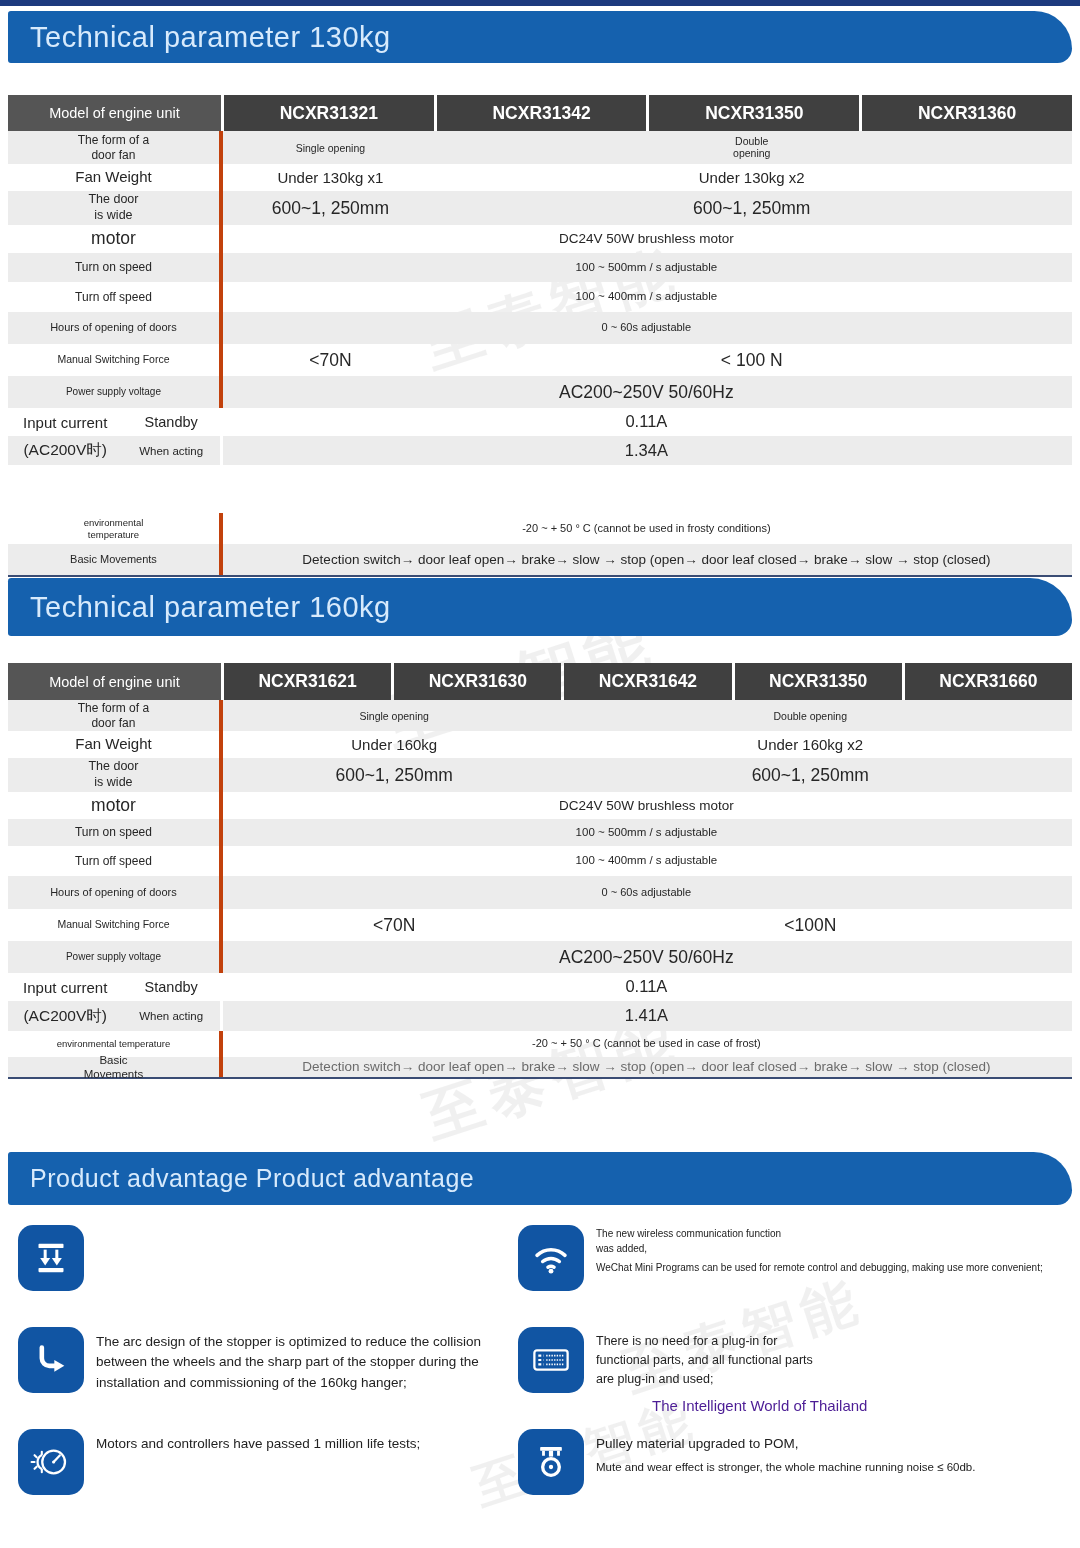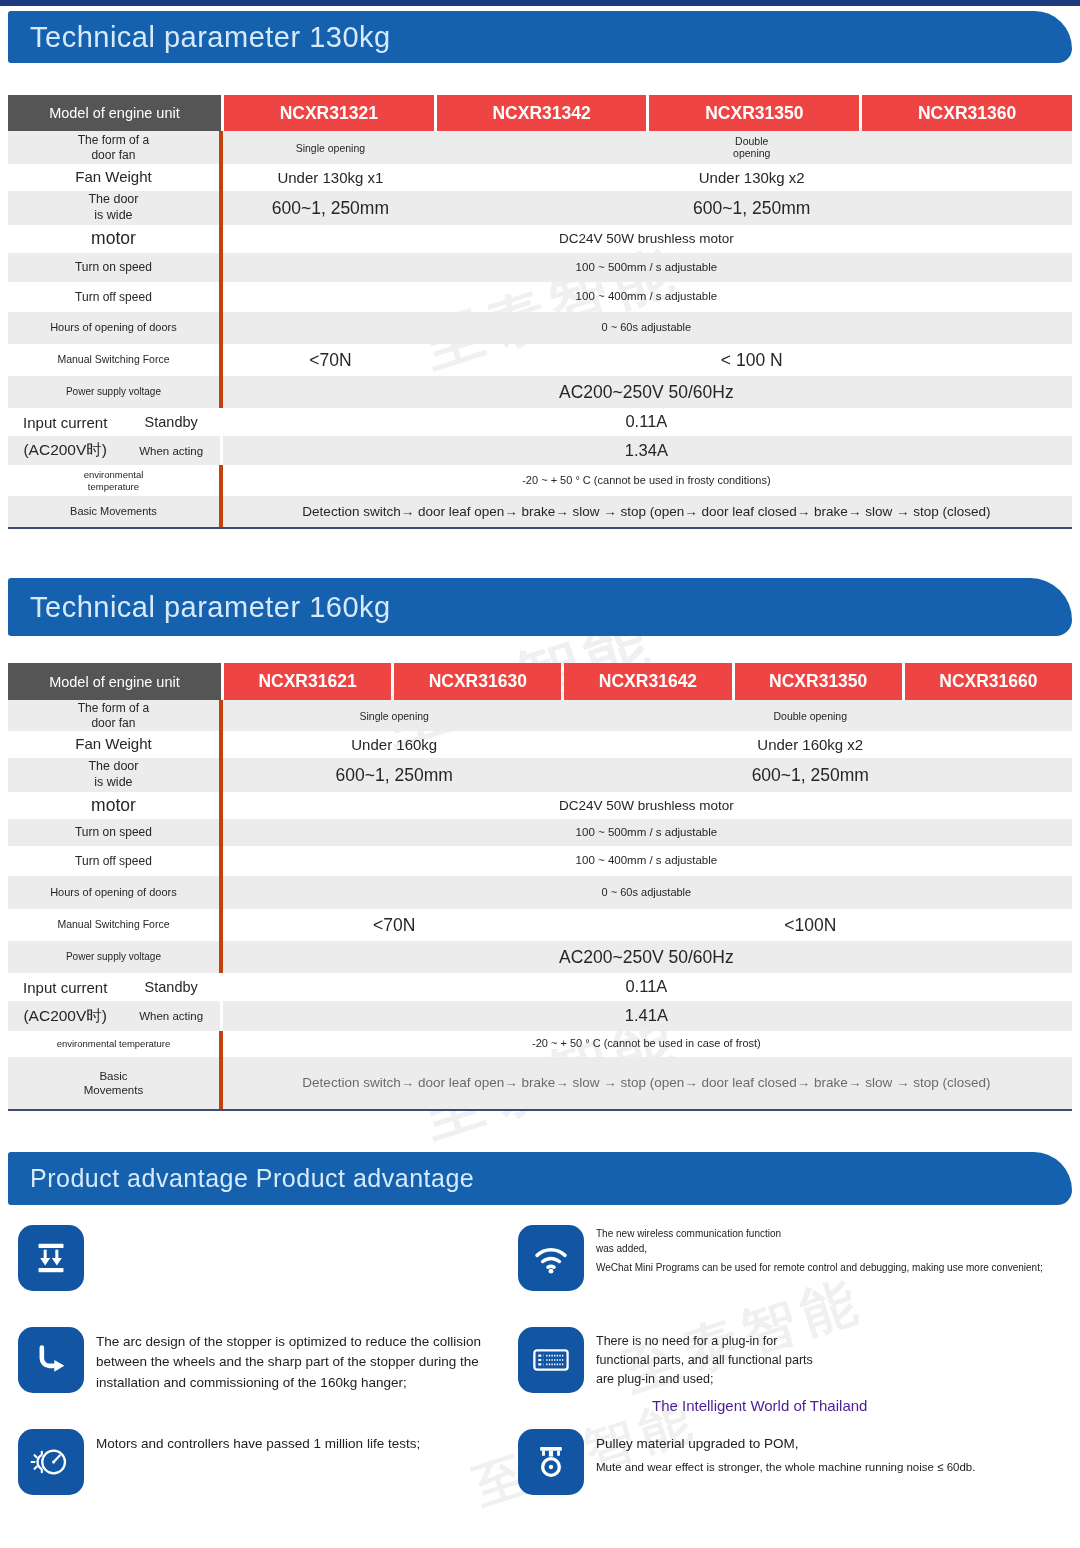"NCXR31321" .th { background: #ef4444 -> #404040 }
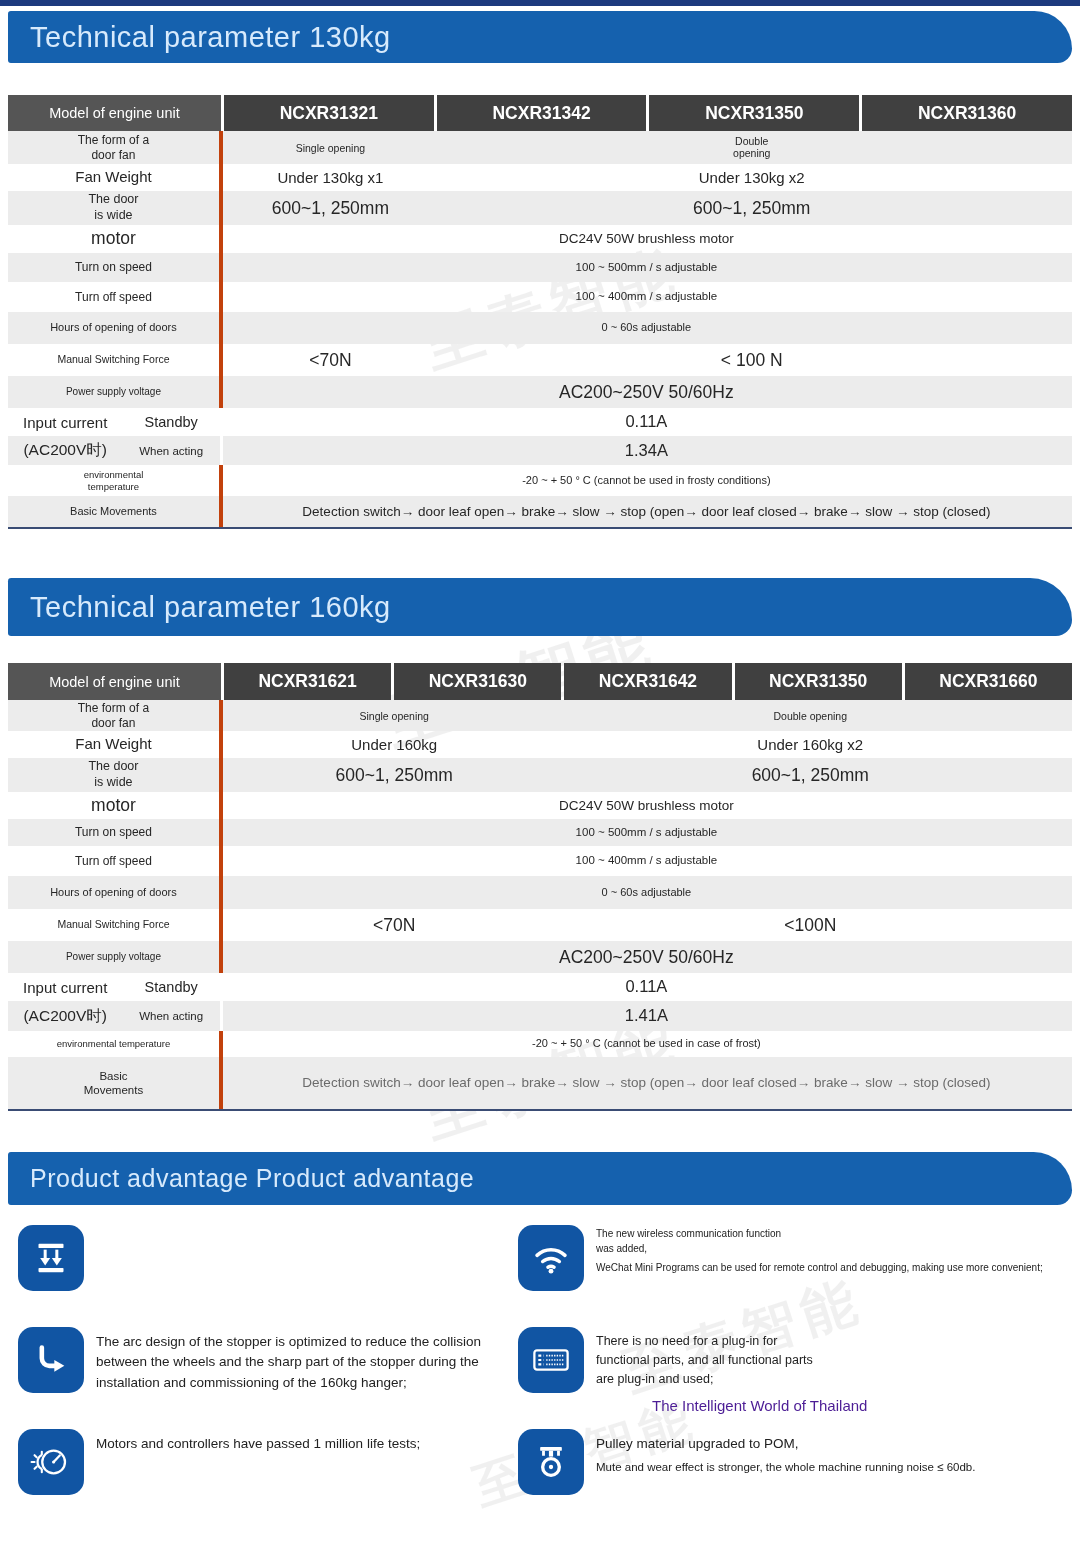"environmental" div.trow { margin-top: none -> 48px }
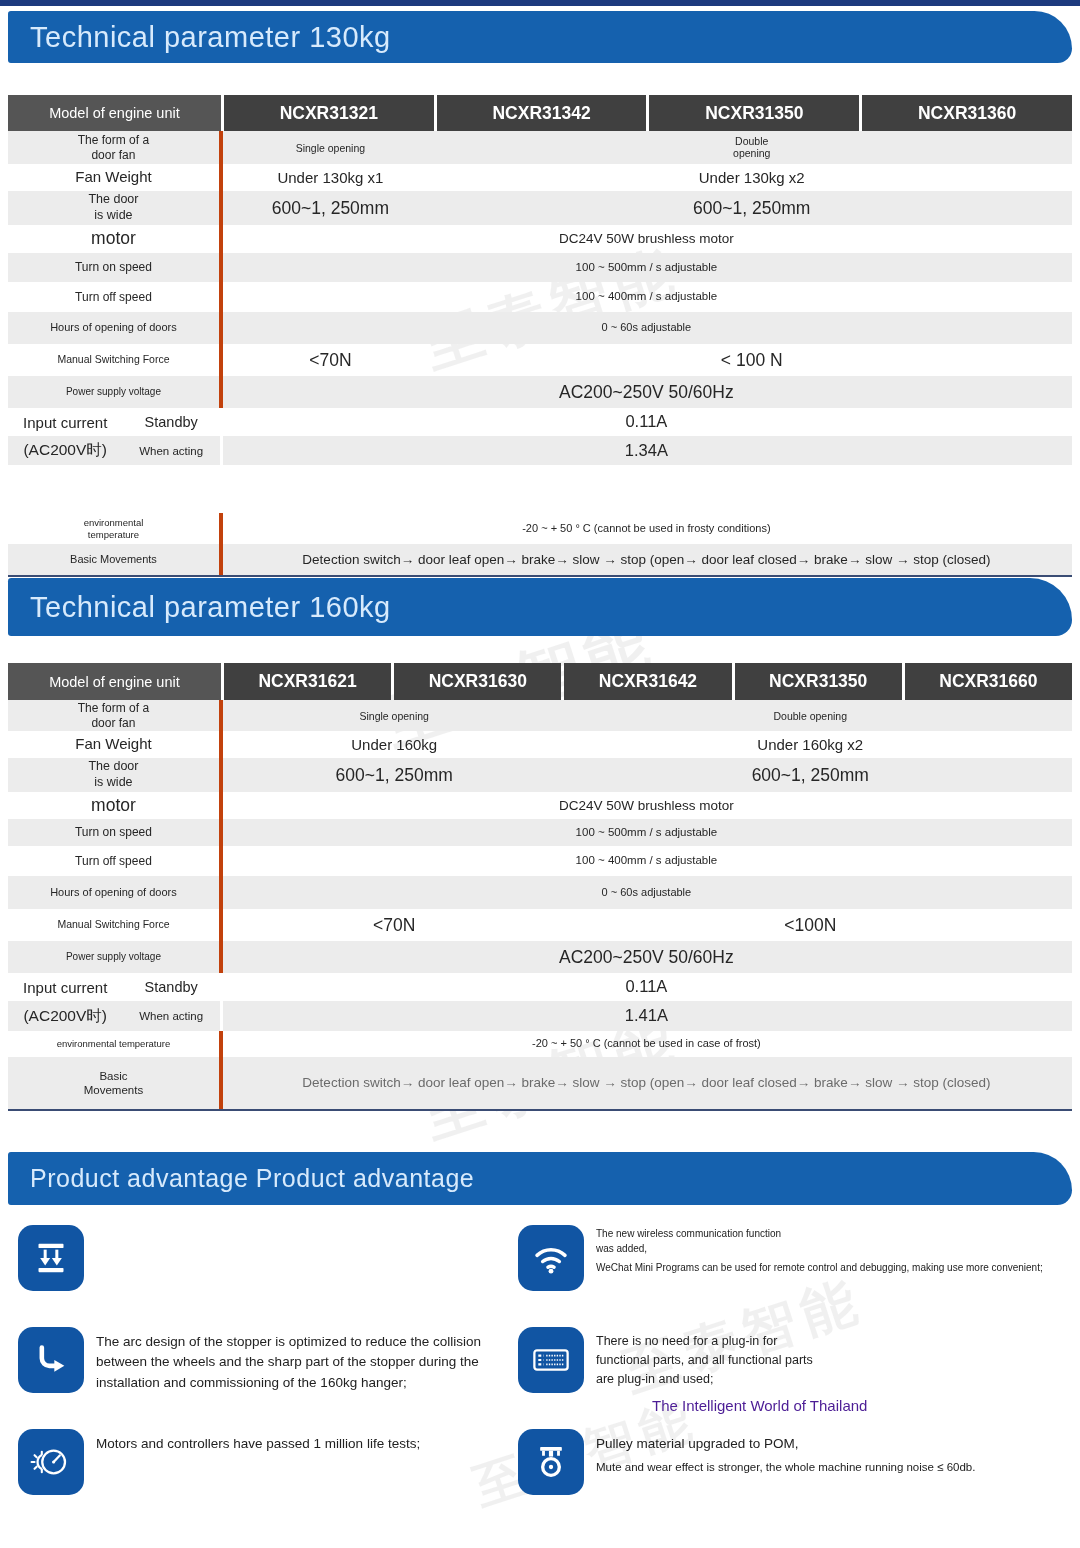"Basic" div.trow { height: 52px -> 20px }
